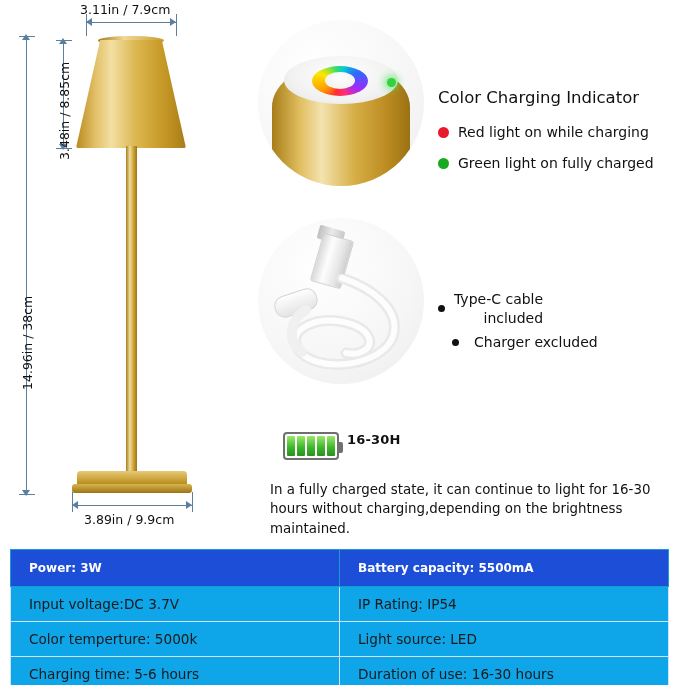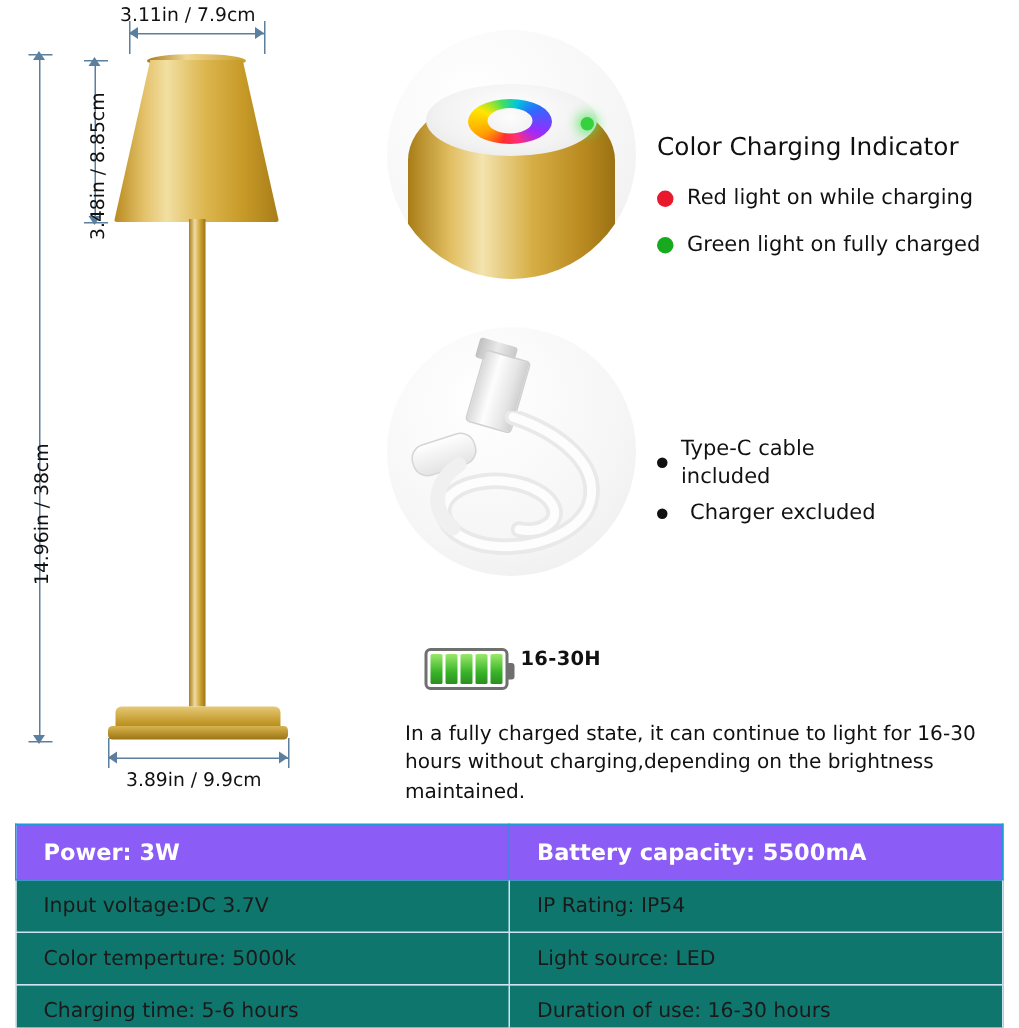"Type-C cable" span { text-align: none -> right }
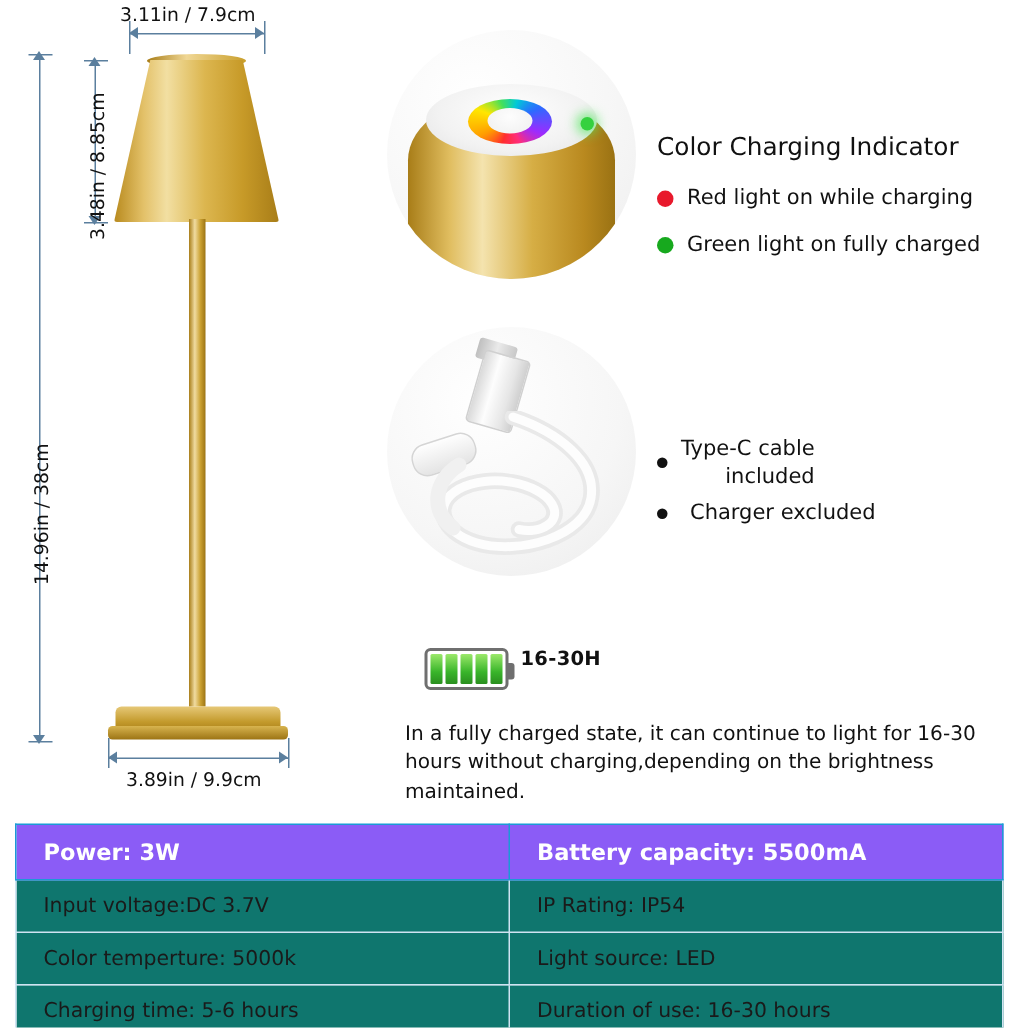"Charger excluded" .cable-b2 { left: 438px -> 452px }
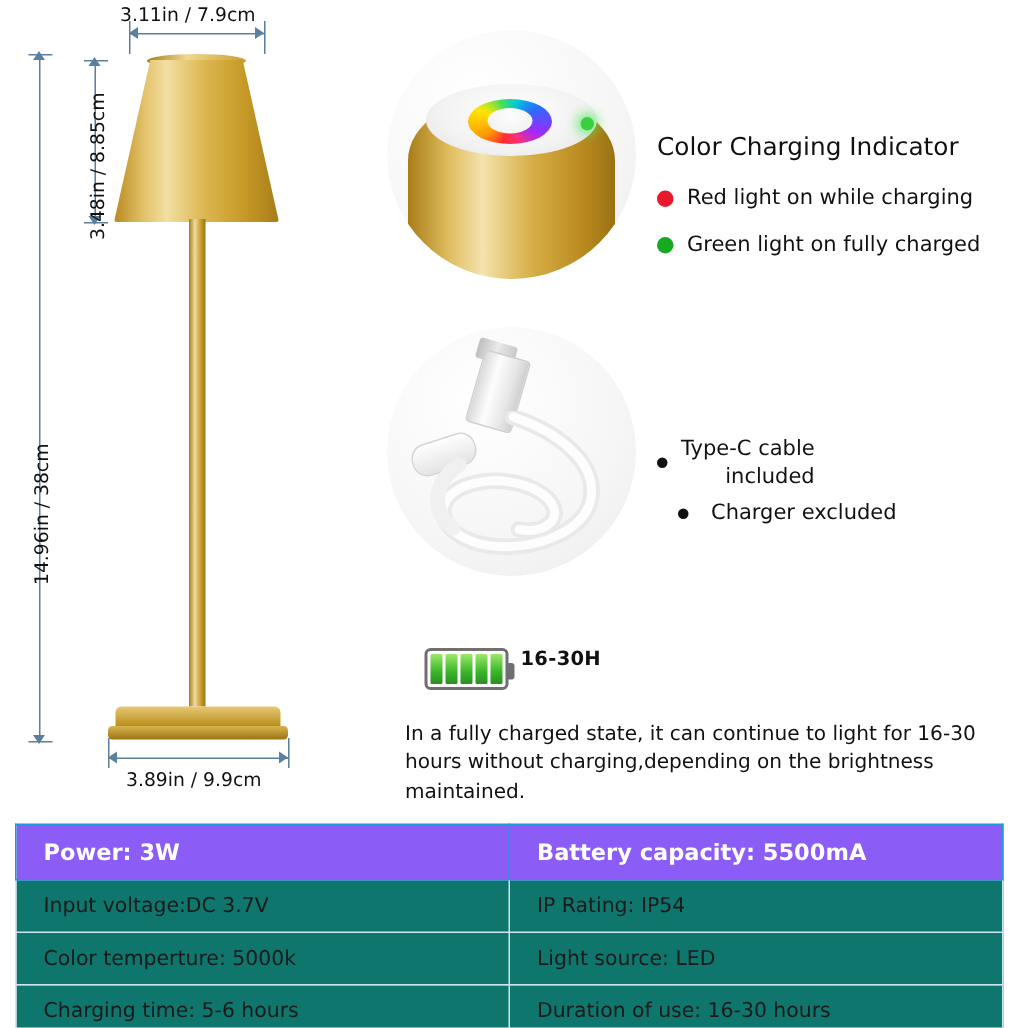"Power: 3W" .spec tr.head td { background: #8b5cf6 -> #1d4ed8; font-size: 15px -> 12px }
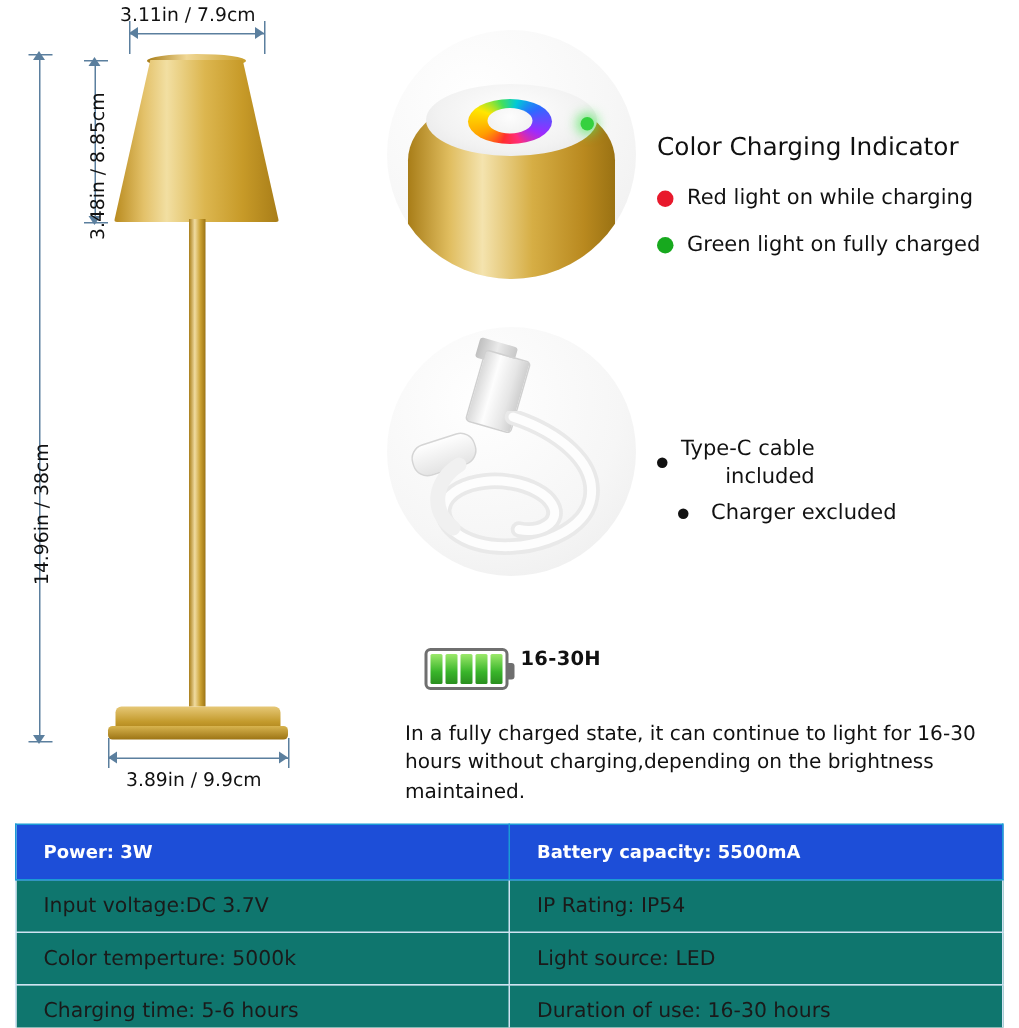"Input voltage:DC 3.7V" .spec tr td { background: #0f766e -> #0ea5e9 }
